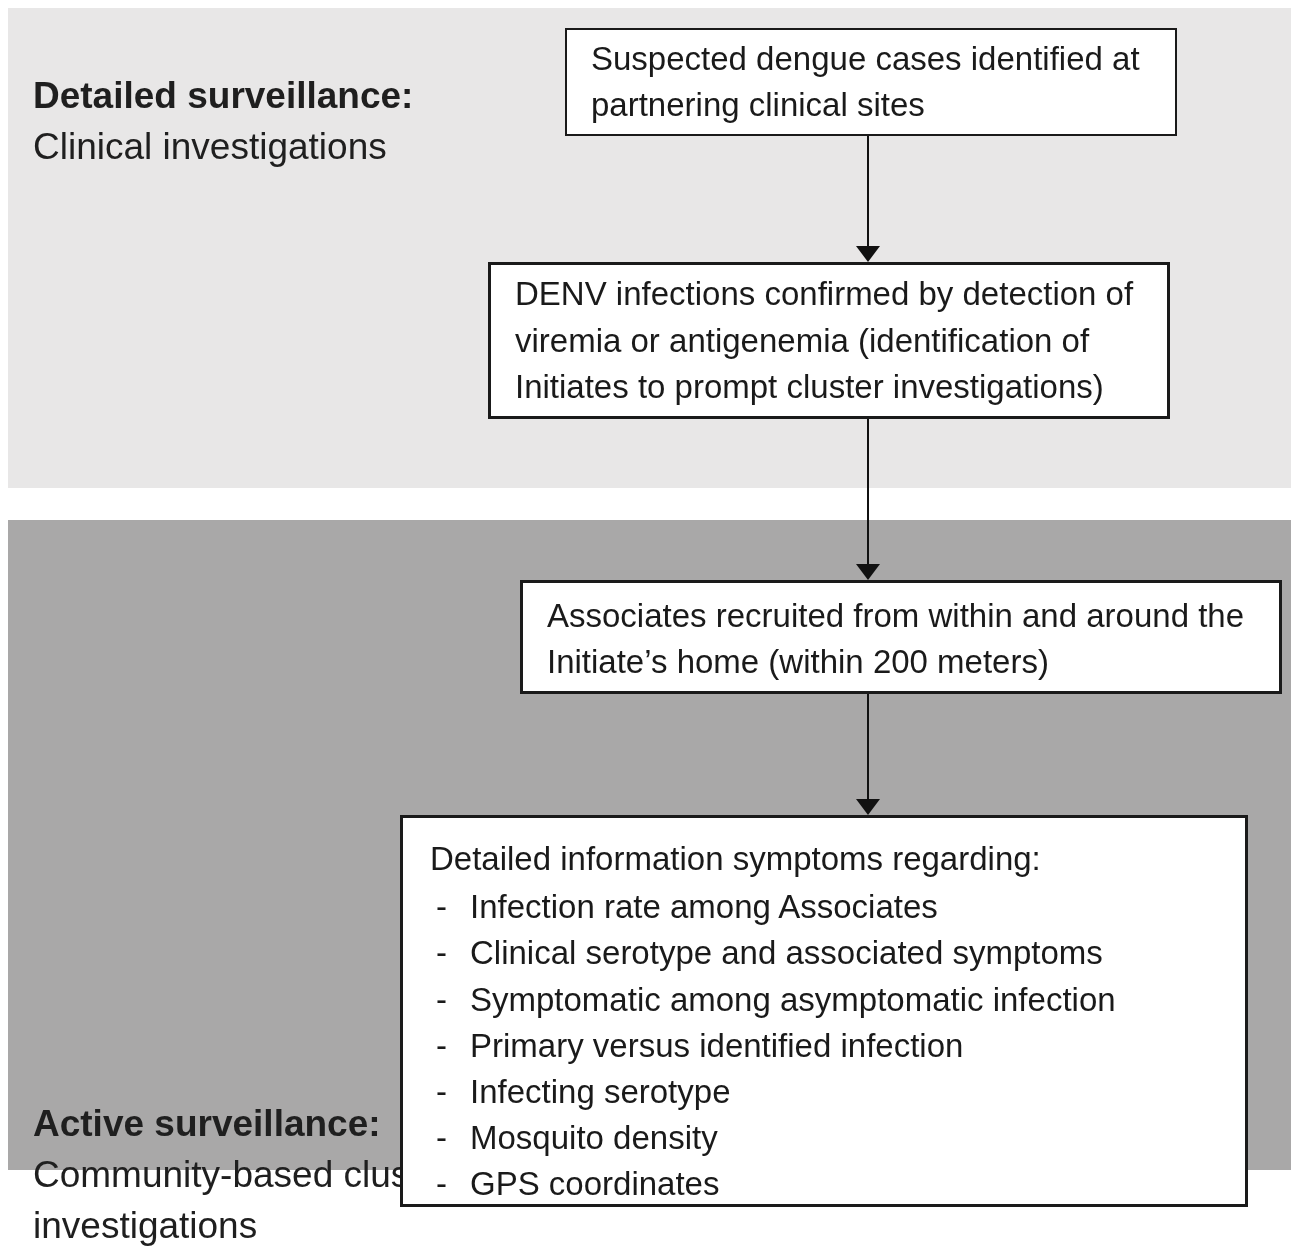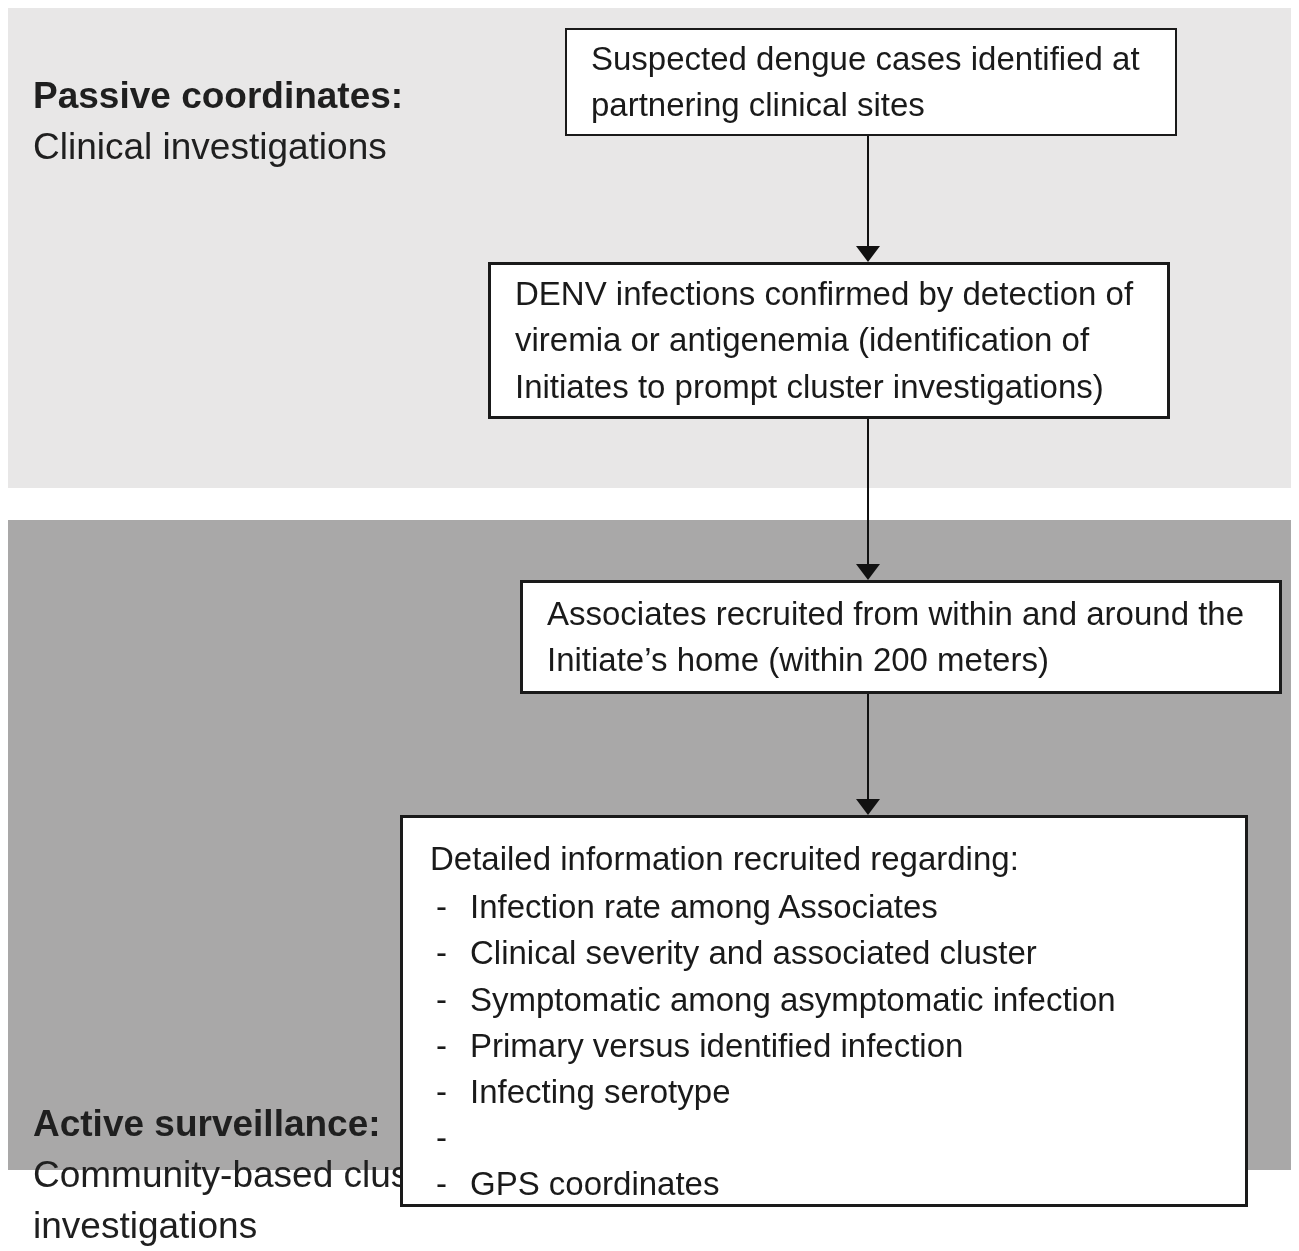"Suspected dengue cases identified at" .flow-box { align-items: center -> flex-end }
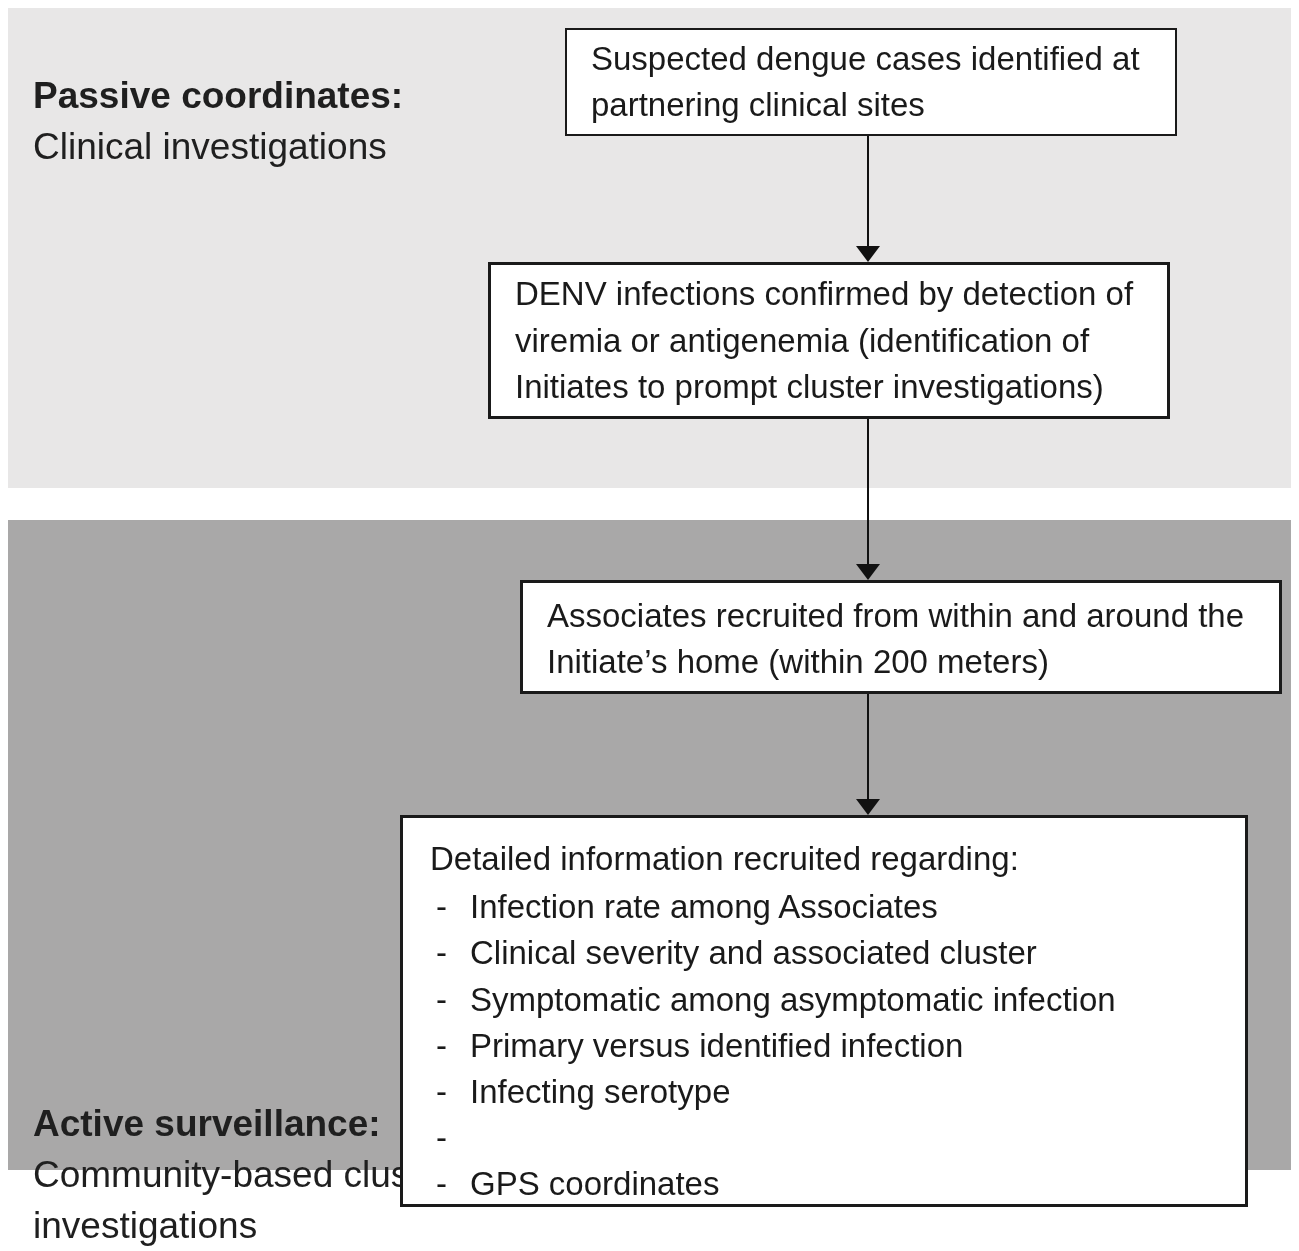"Passive coordinates:" div.label-heading { text: Passive coordinates -> Detailed surveillance }
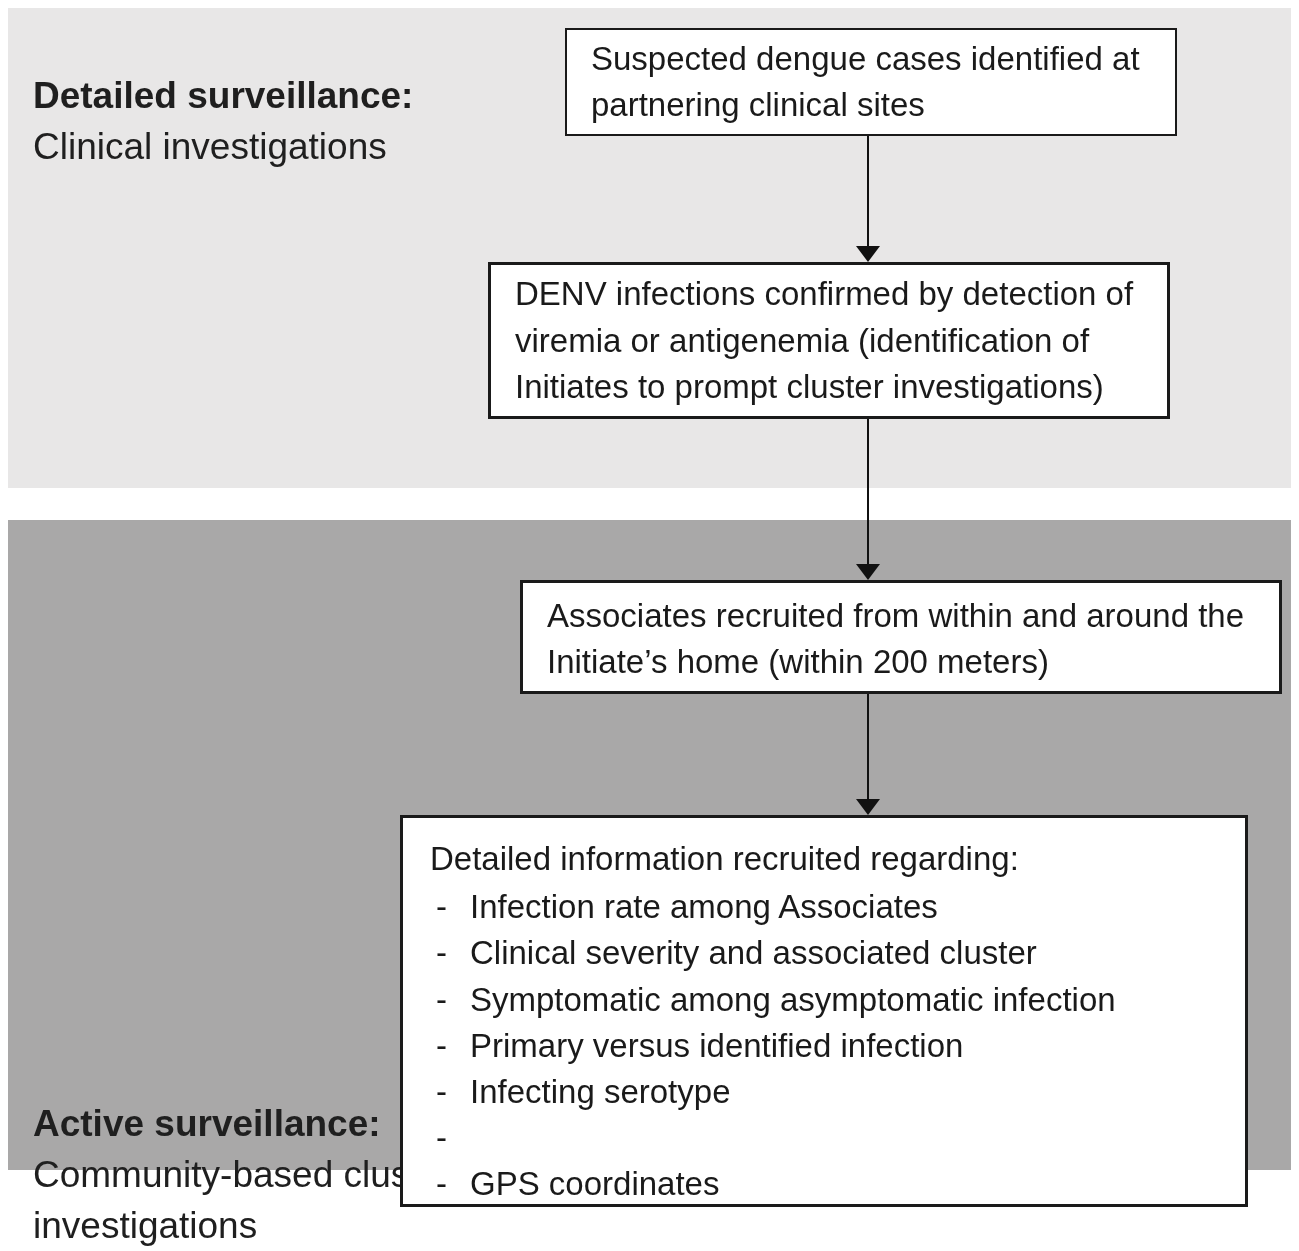"Detailed information recruited" div.detail-title { text: recruited -> symptoms }
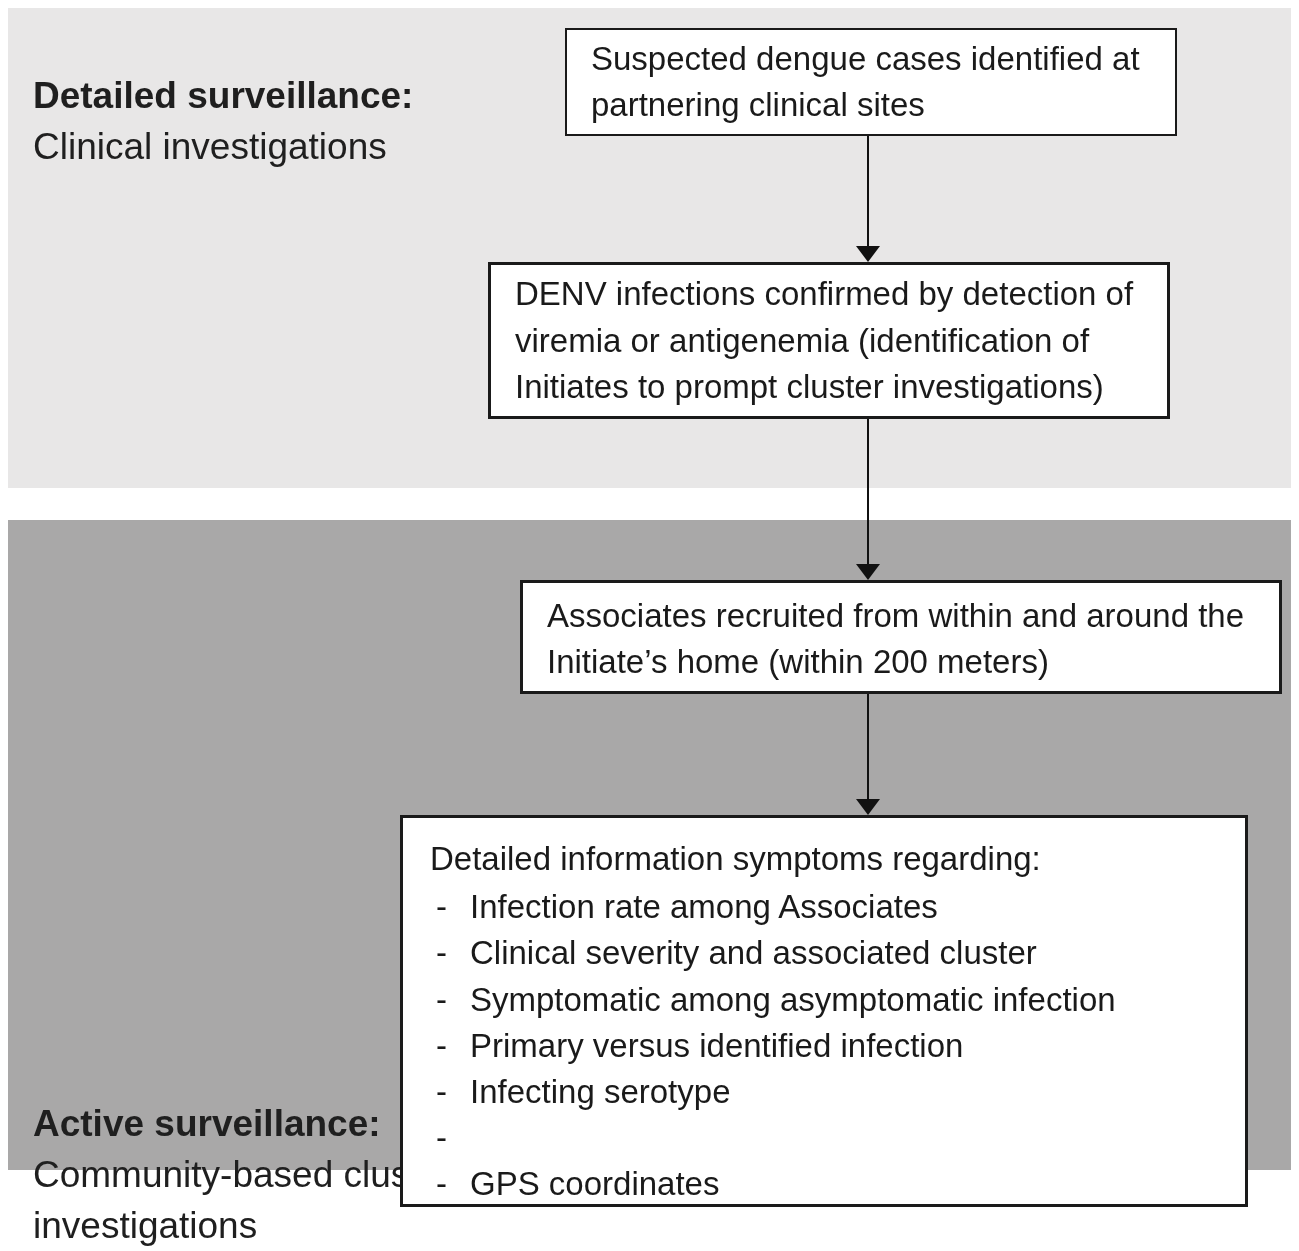"Clinical severity and associated cluster" span.detail-text { text: severity and associated cluster -> serotype and associated symptoms }
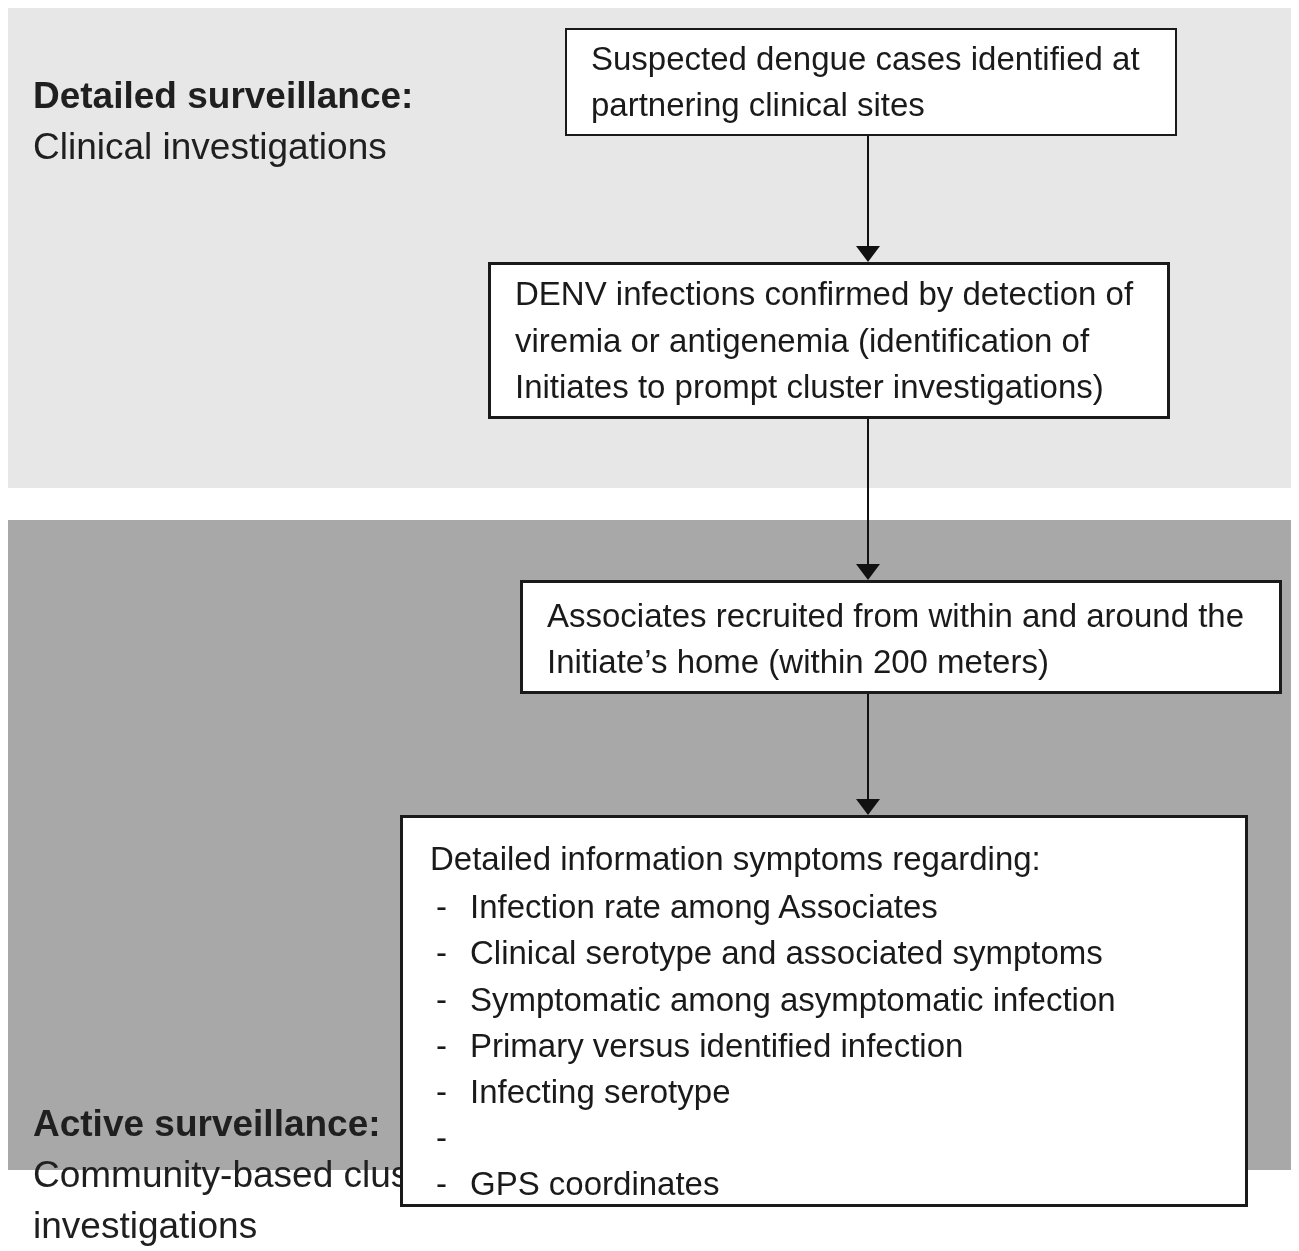"Mosquito density" span.detail-text { html: none -> <span>Mosquito density</span> }
